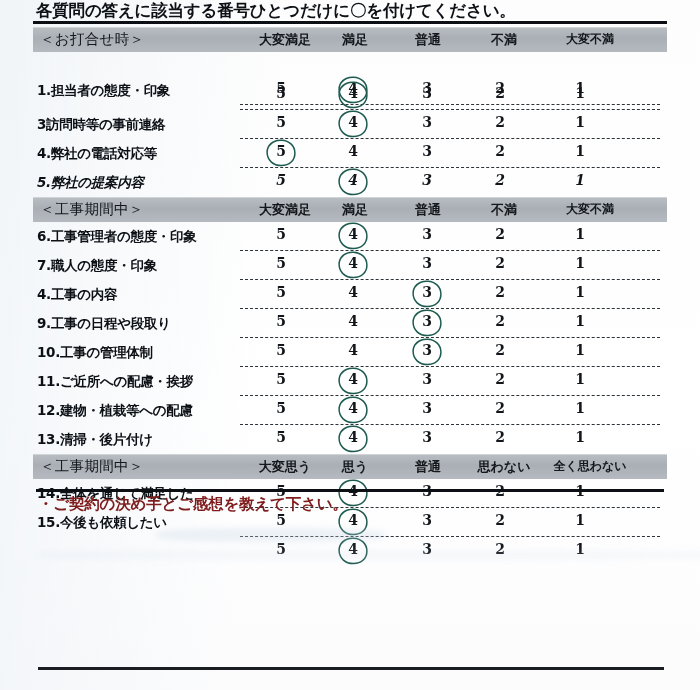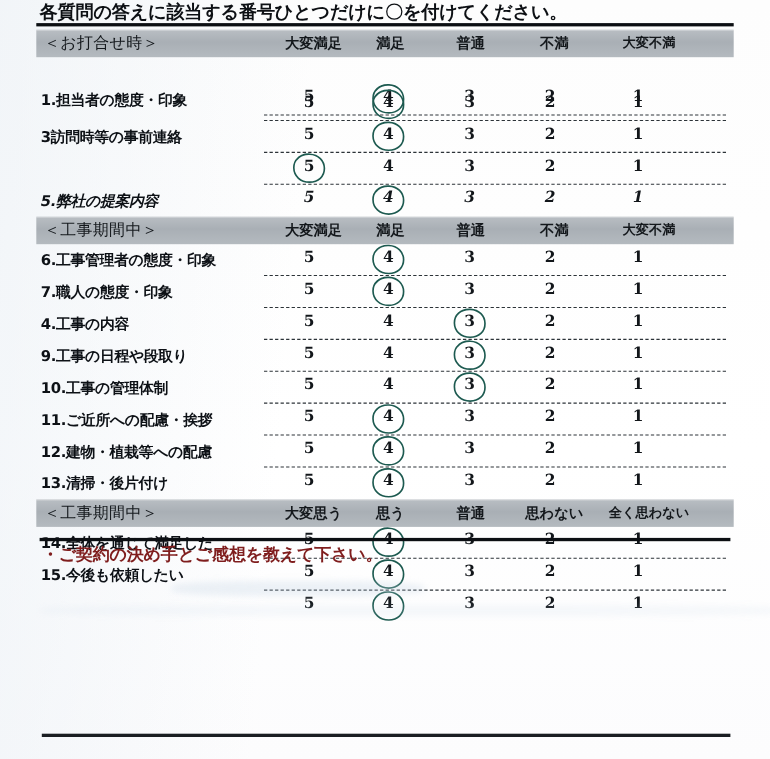"4.弊社の電話対応等" div.qlabel { html: none -> <div>4.弊社の電話対応等</div> }
